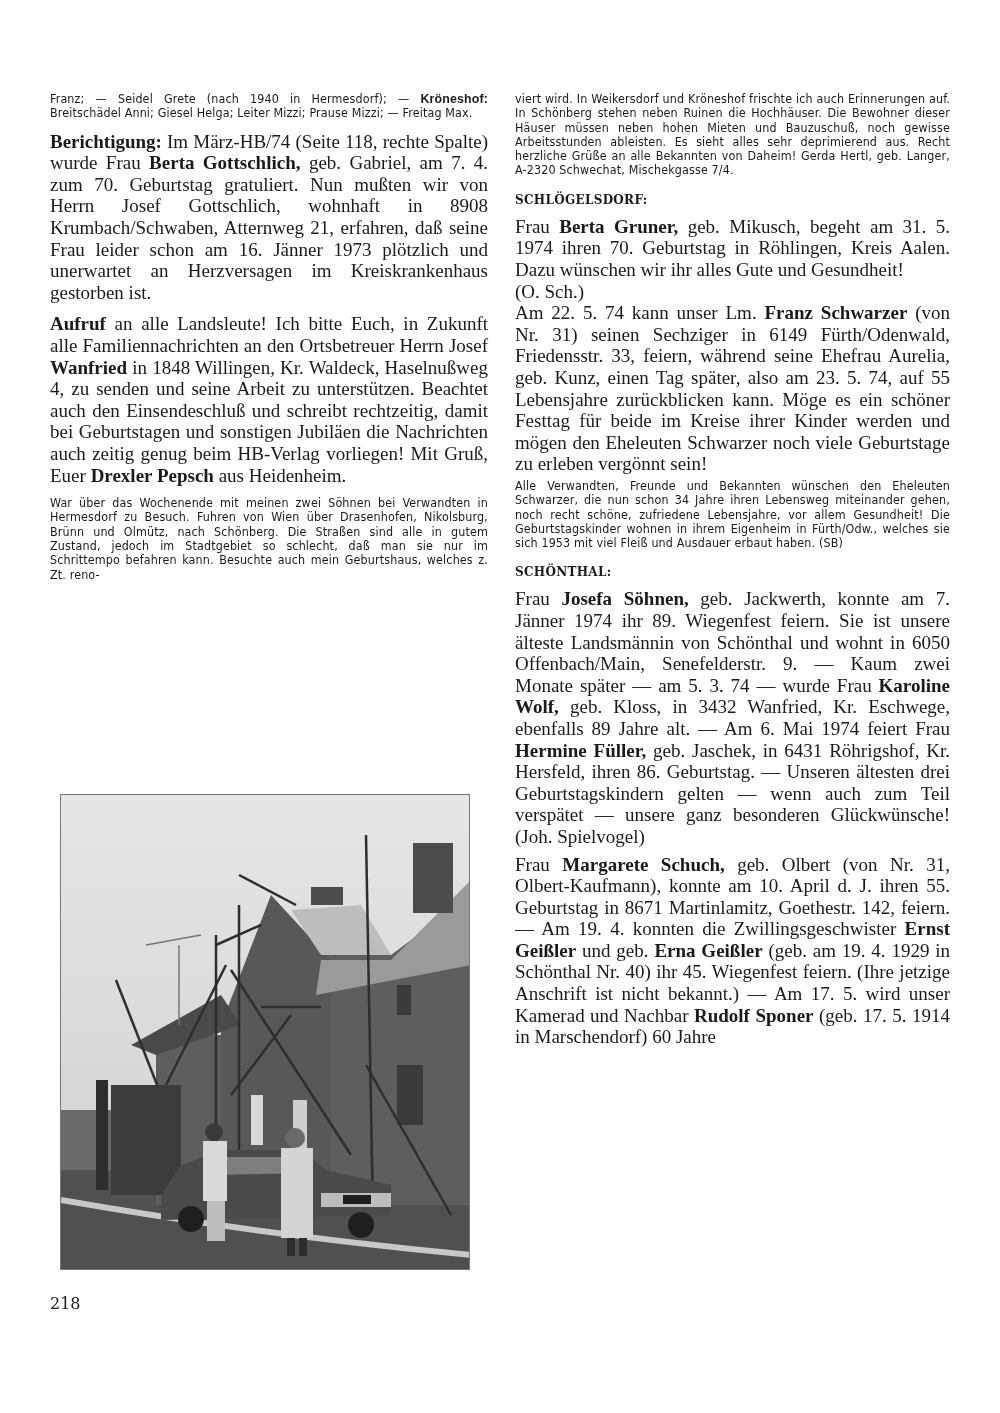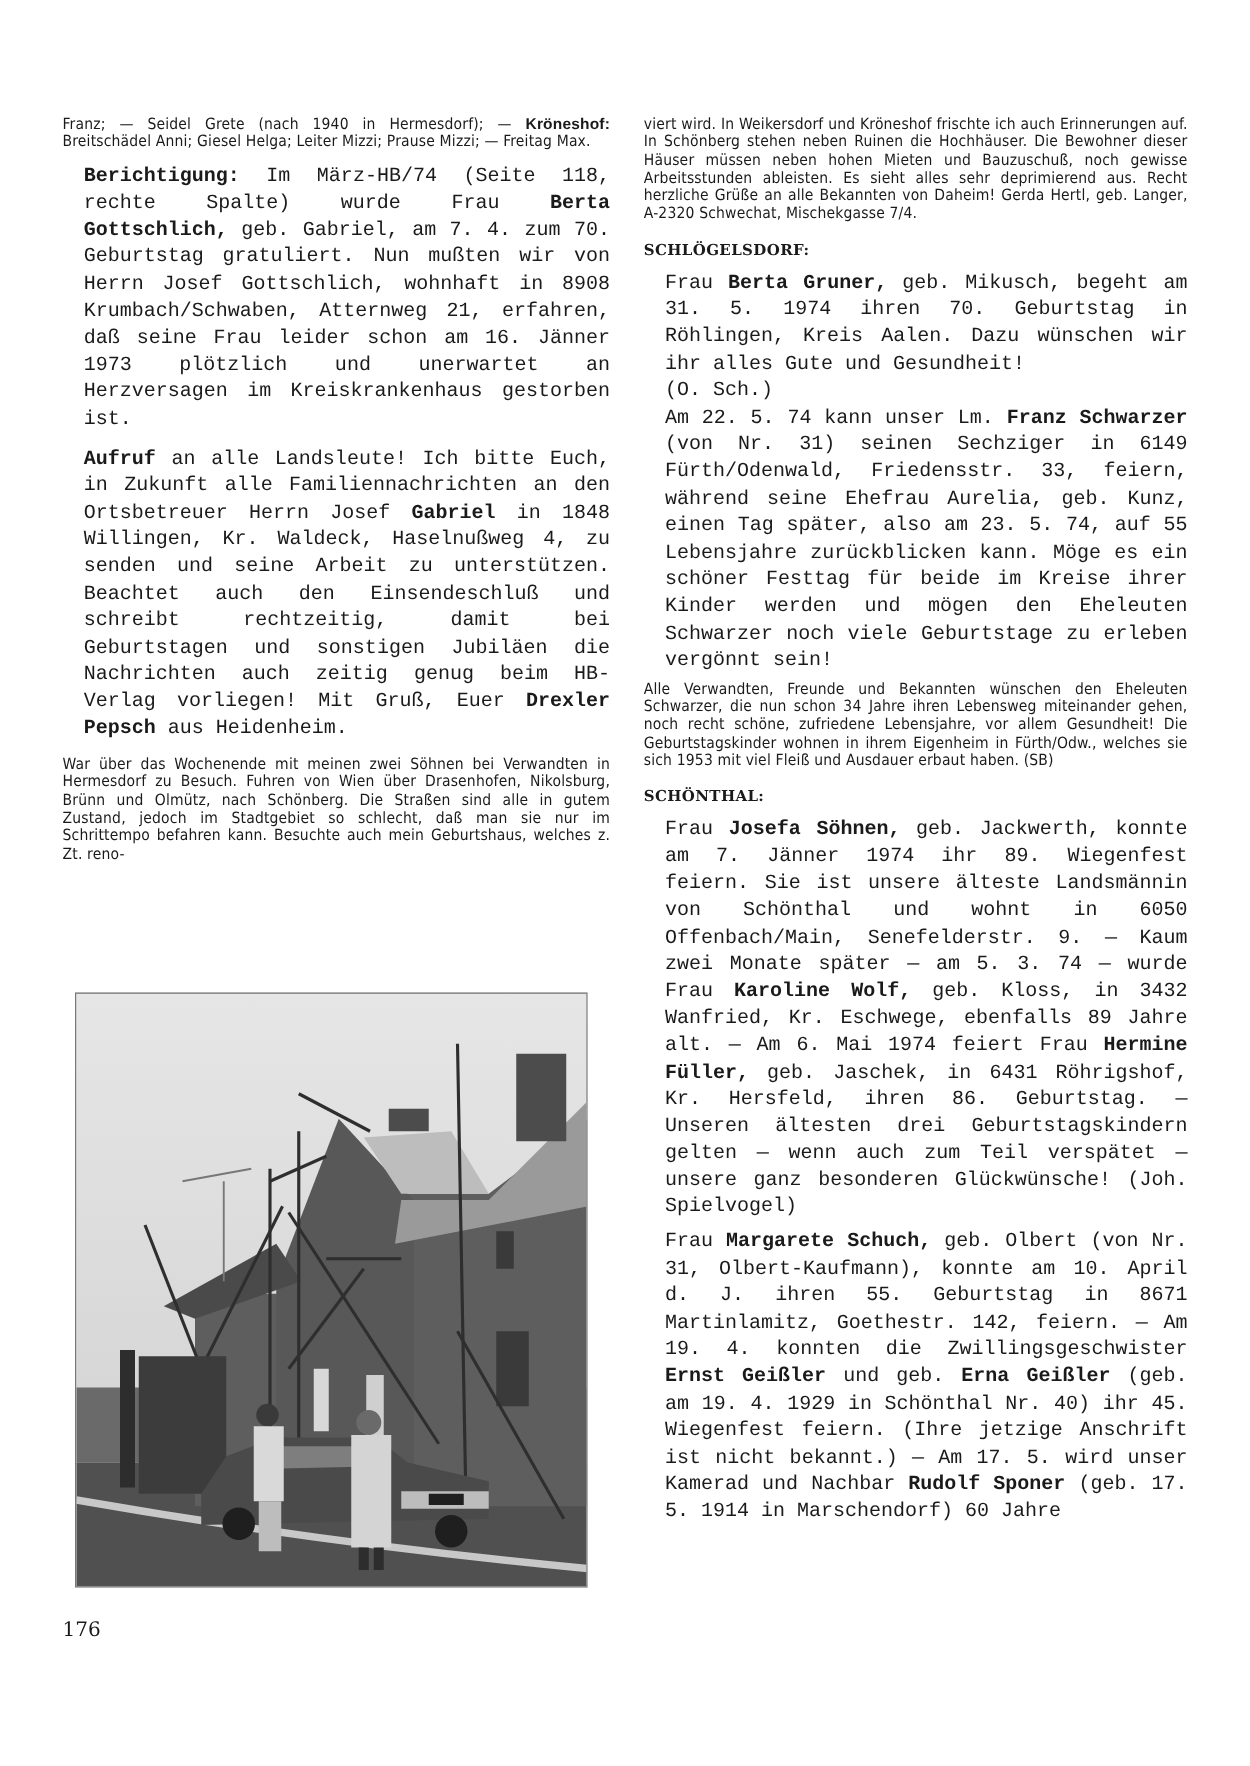"Berichtigung: Im März-HB/74 (Seite 118," .big { font-family: Liberation Mono, monospace -> Liberation Serif, serif; font-size: 16px -> 19px; margin-left: 17px -> none }
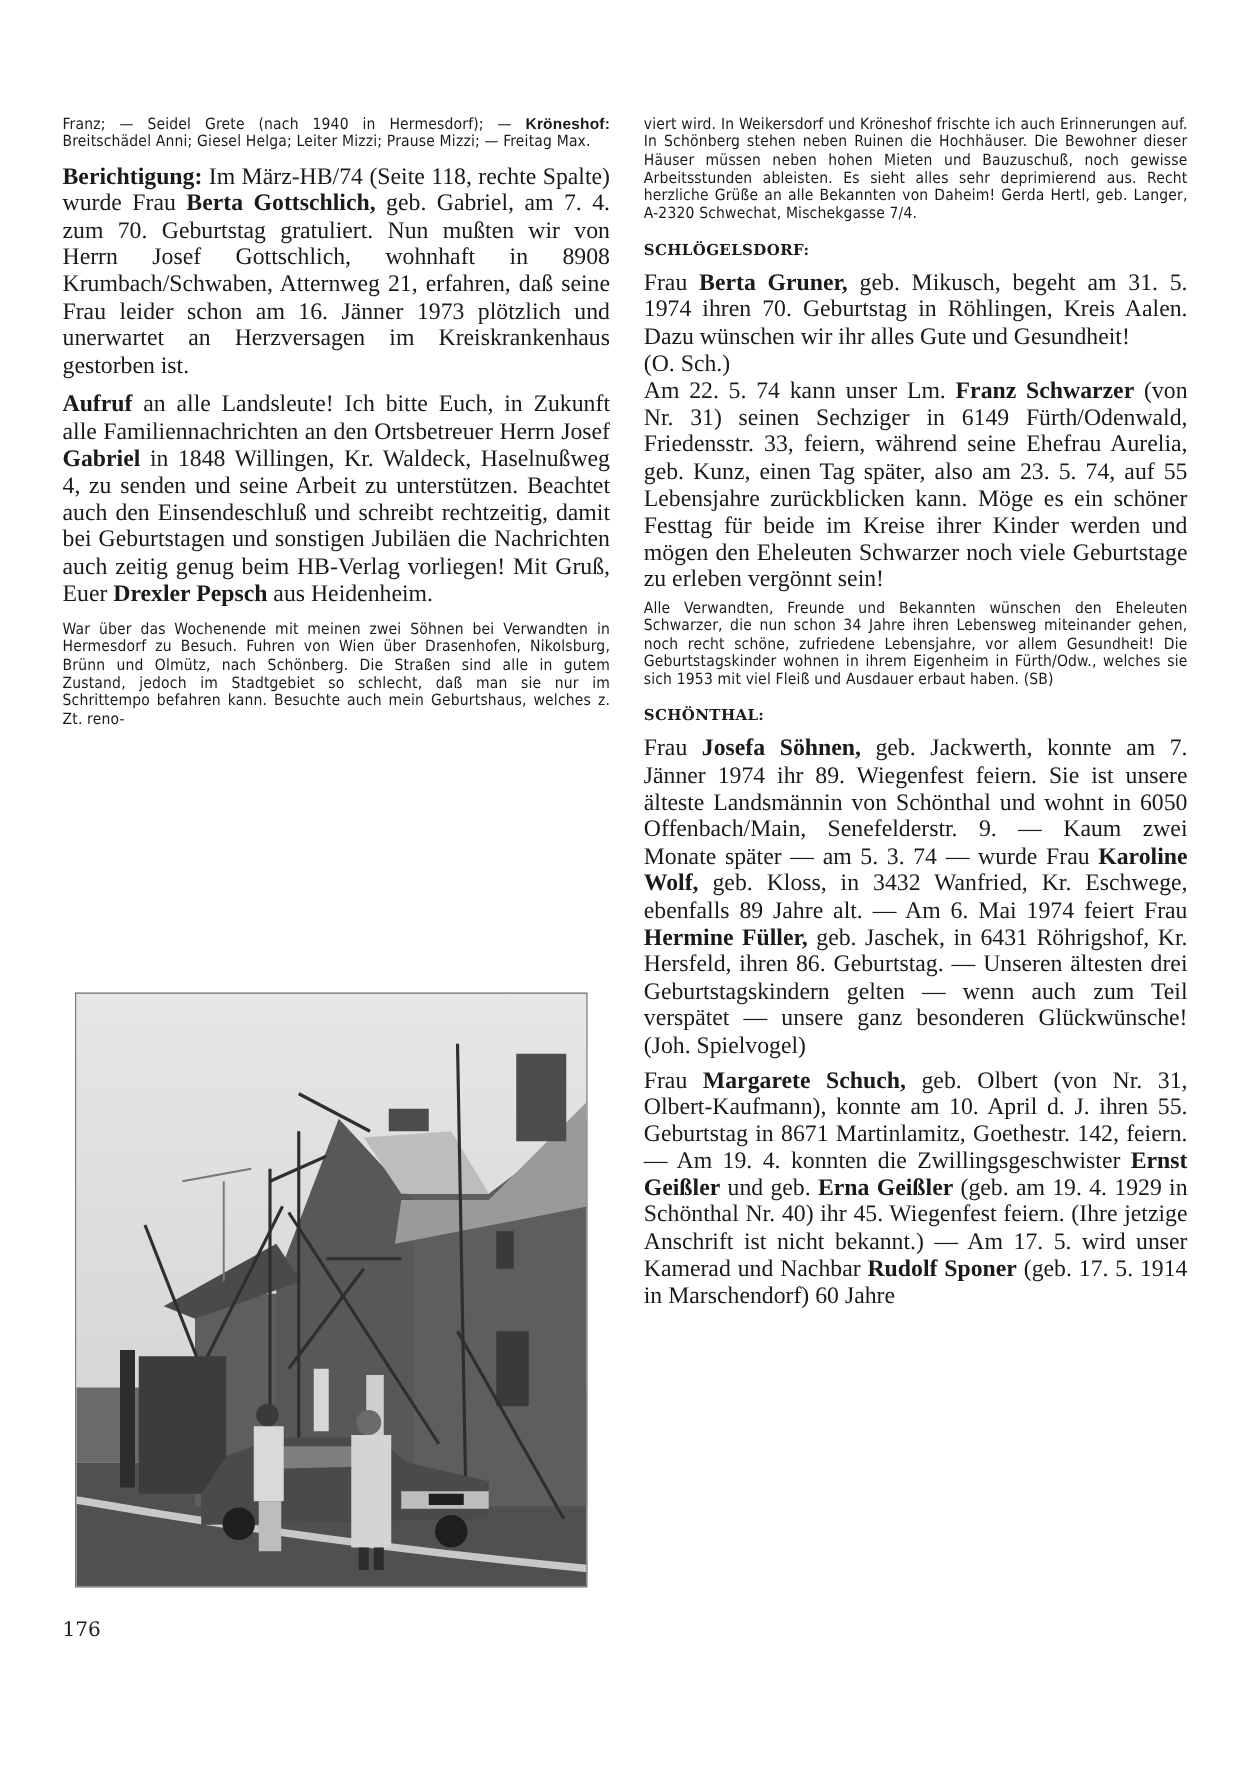"Gabriel" b { text: Gabriel -> Wanfried }
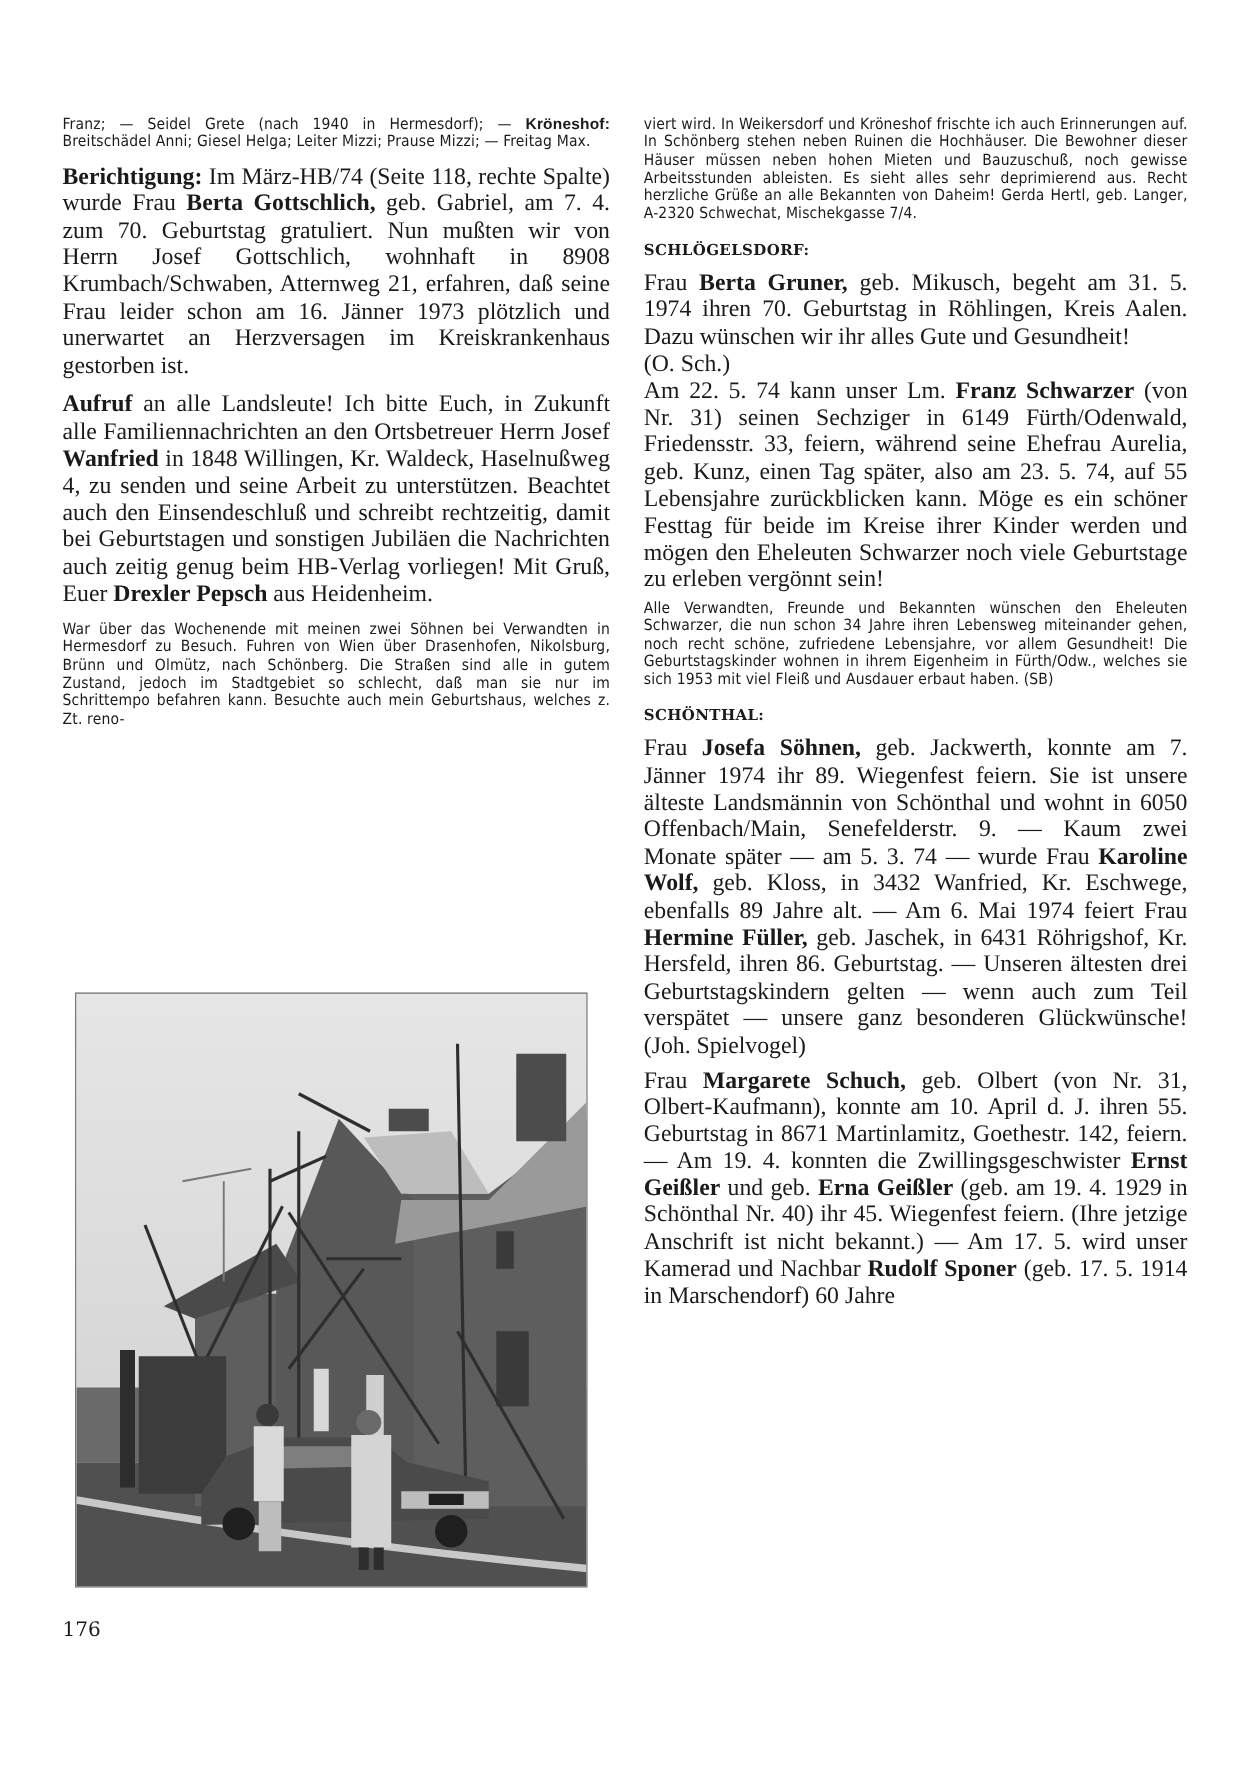"176" div.page-number { text: 176 -> 218 }
